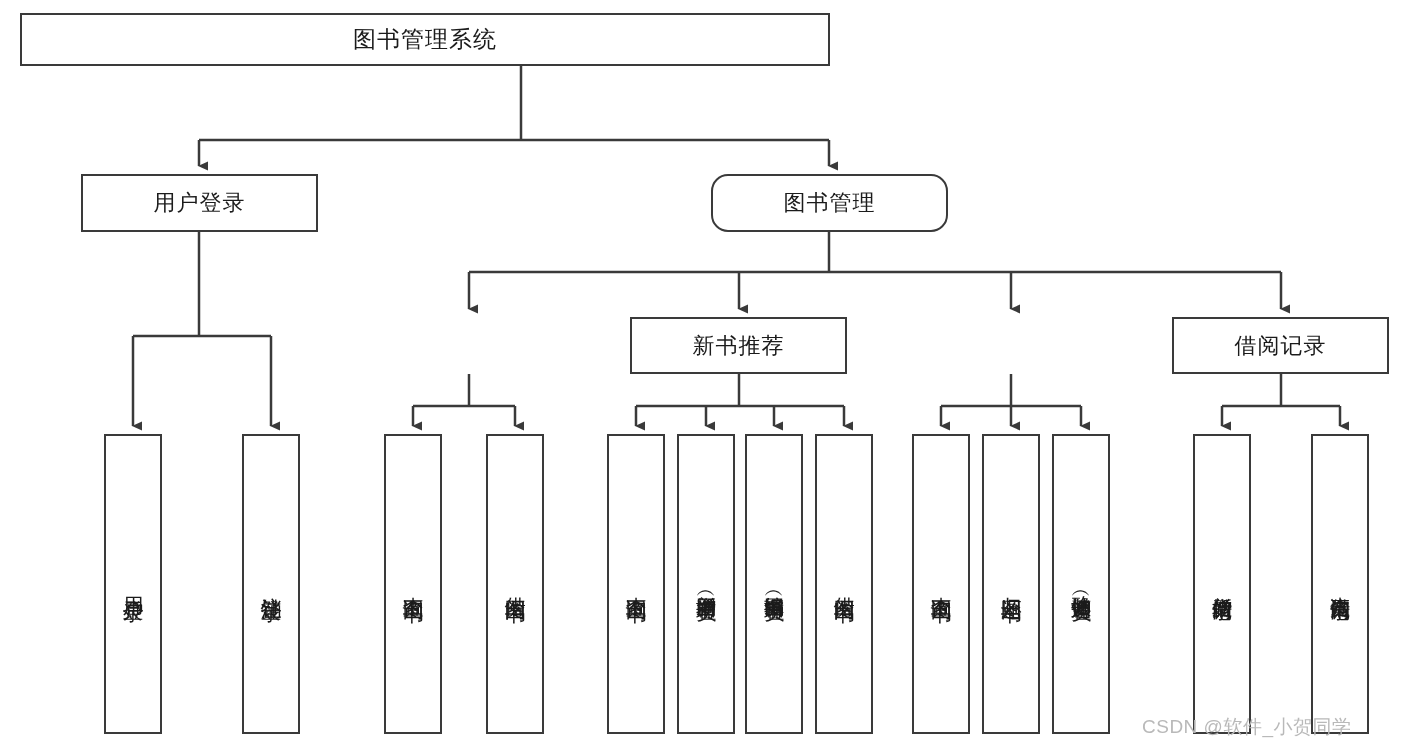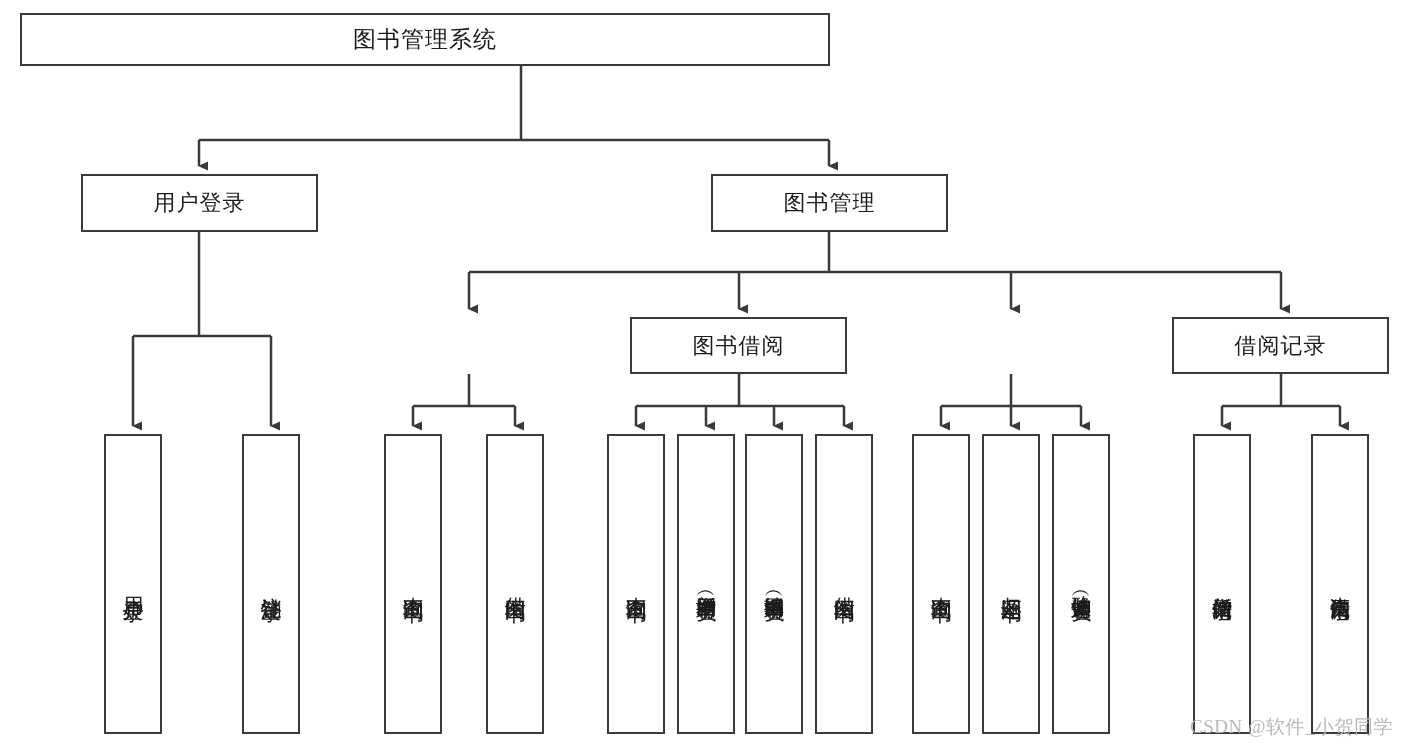"图书管理" div.node { border-radius: none -> 17px }
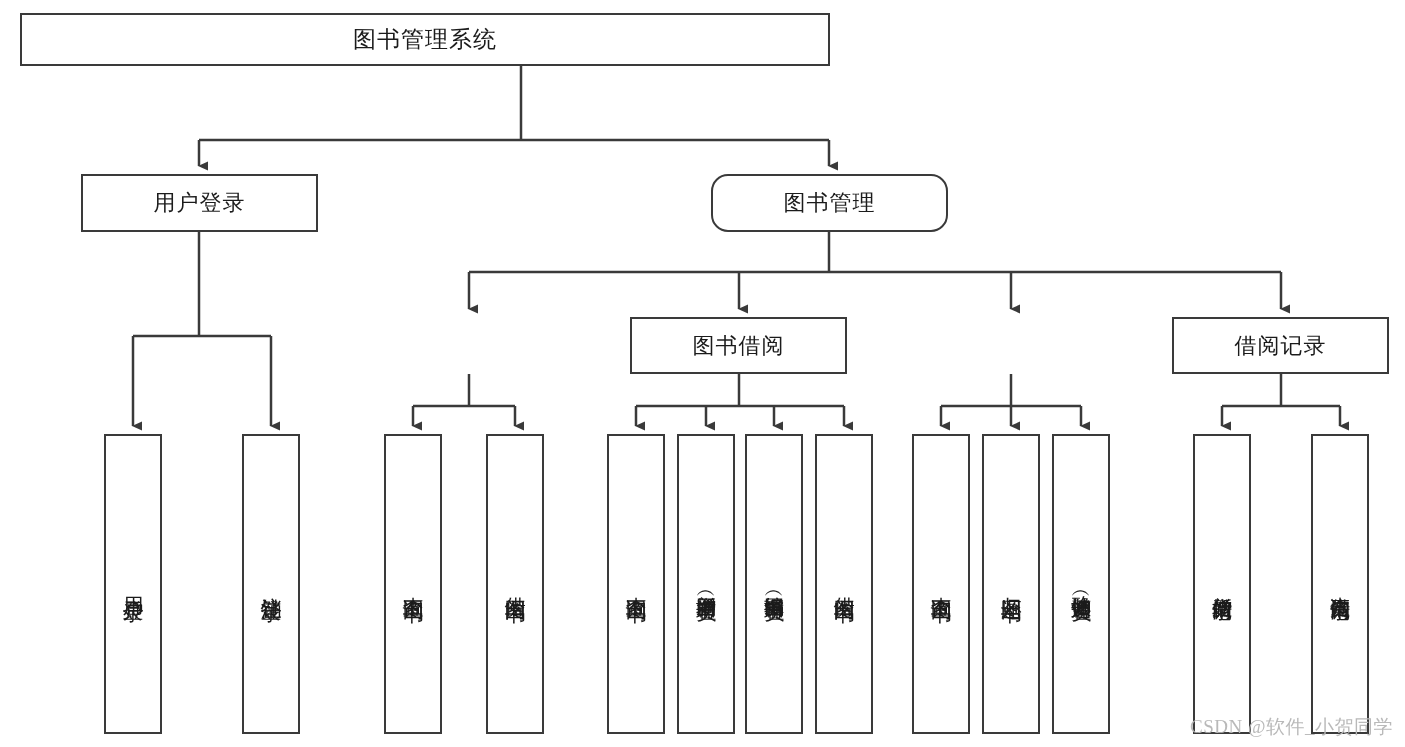"图书借阅" span.node-label { text: 图书借阅 -> 新书推荐 }
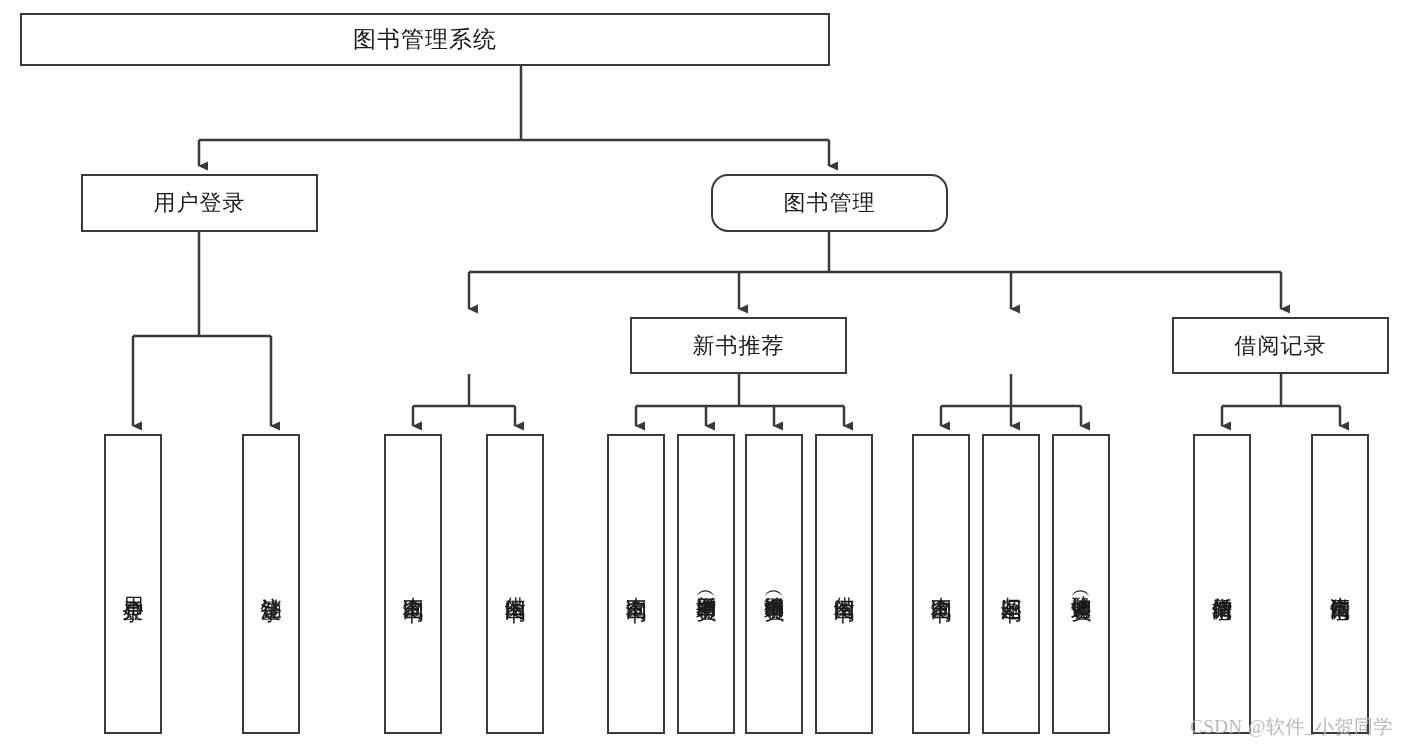"CSDN @软件_小贺同学" .watermark { font-family: Liberation Serif, serif -> Liberation Sans, sans-serif; left: 1190px -> 1142px }
